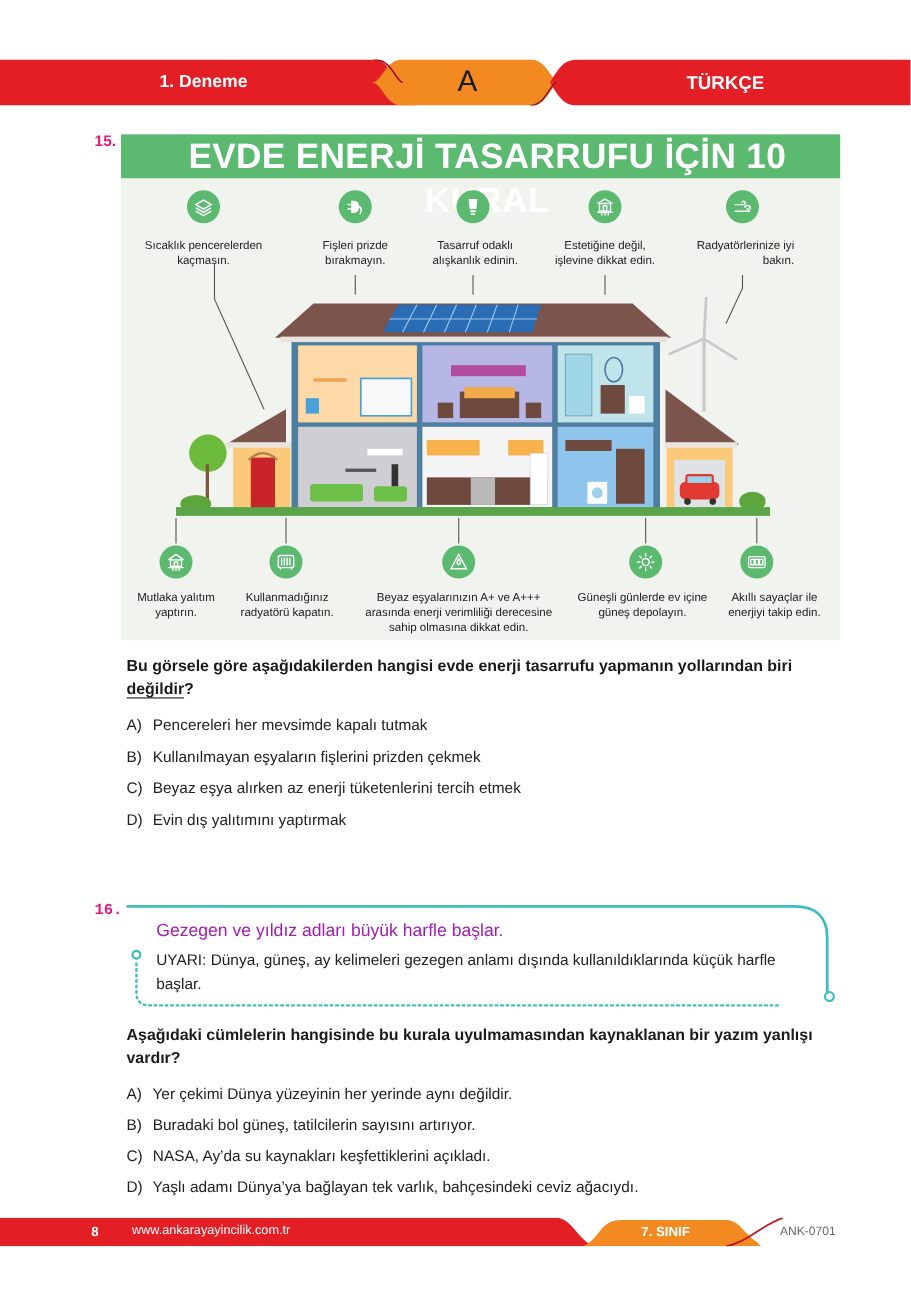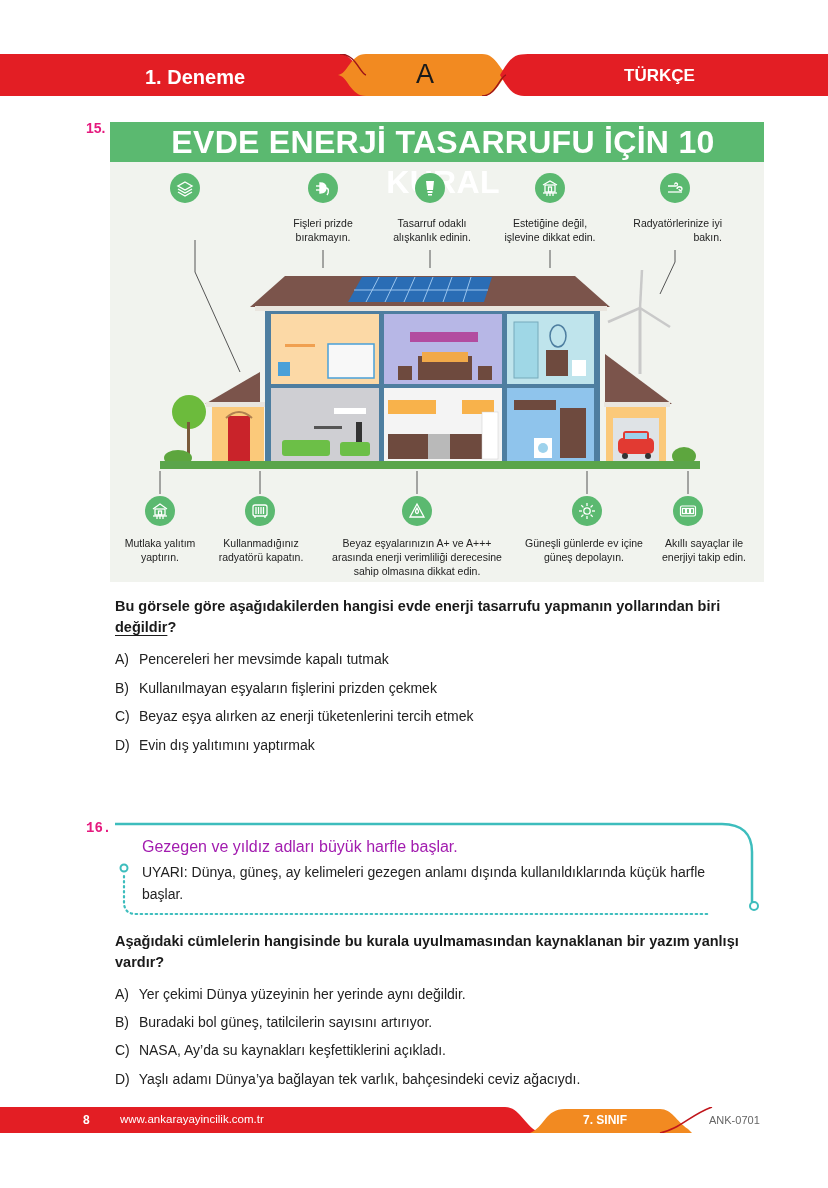"1. Deneme" .hdr-left { font-size: 20px -> 16px }
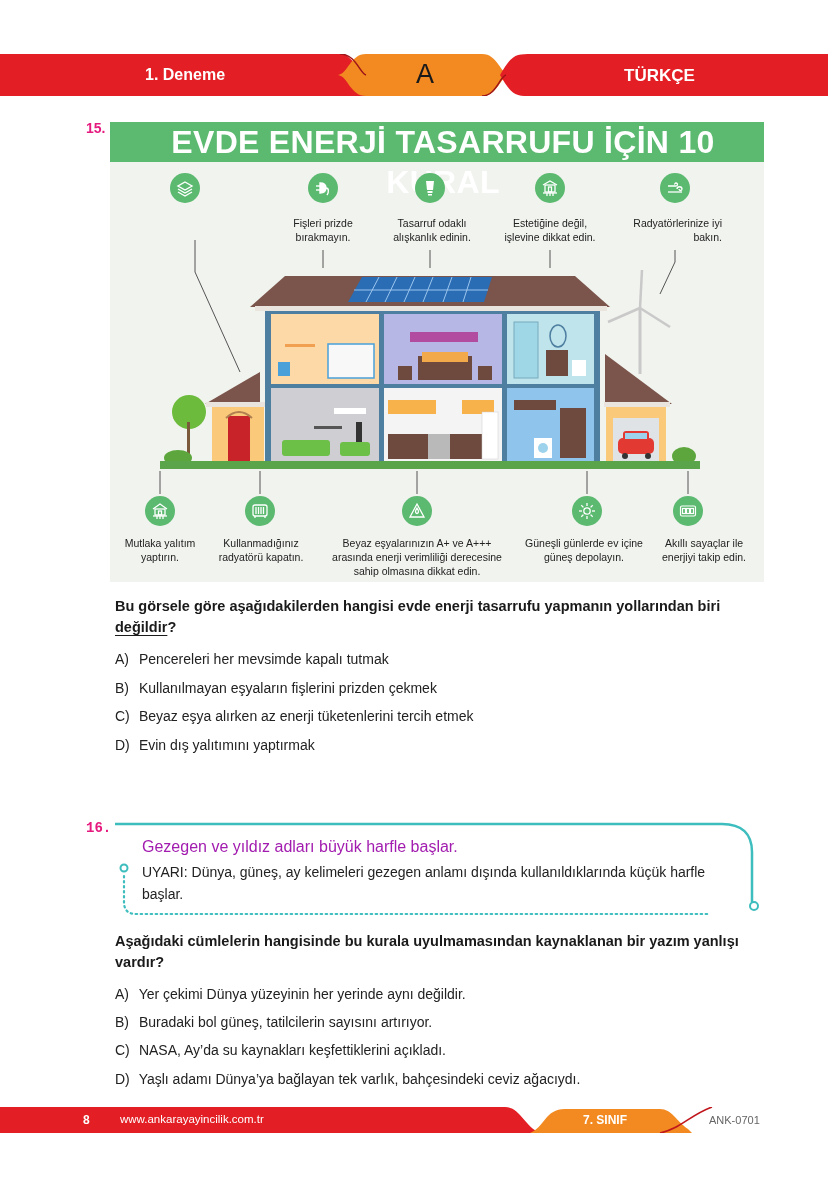"Sıcaklık pencerelerden kaçmasın." div.tip { html: none -> <div>Sıcaklık pencerelerden kaçmasın.</div> }
